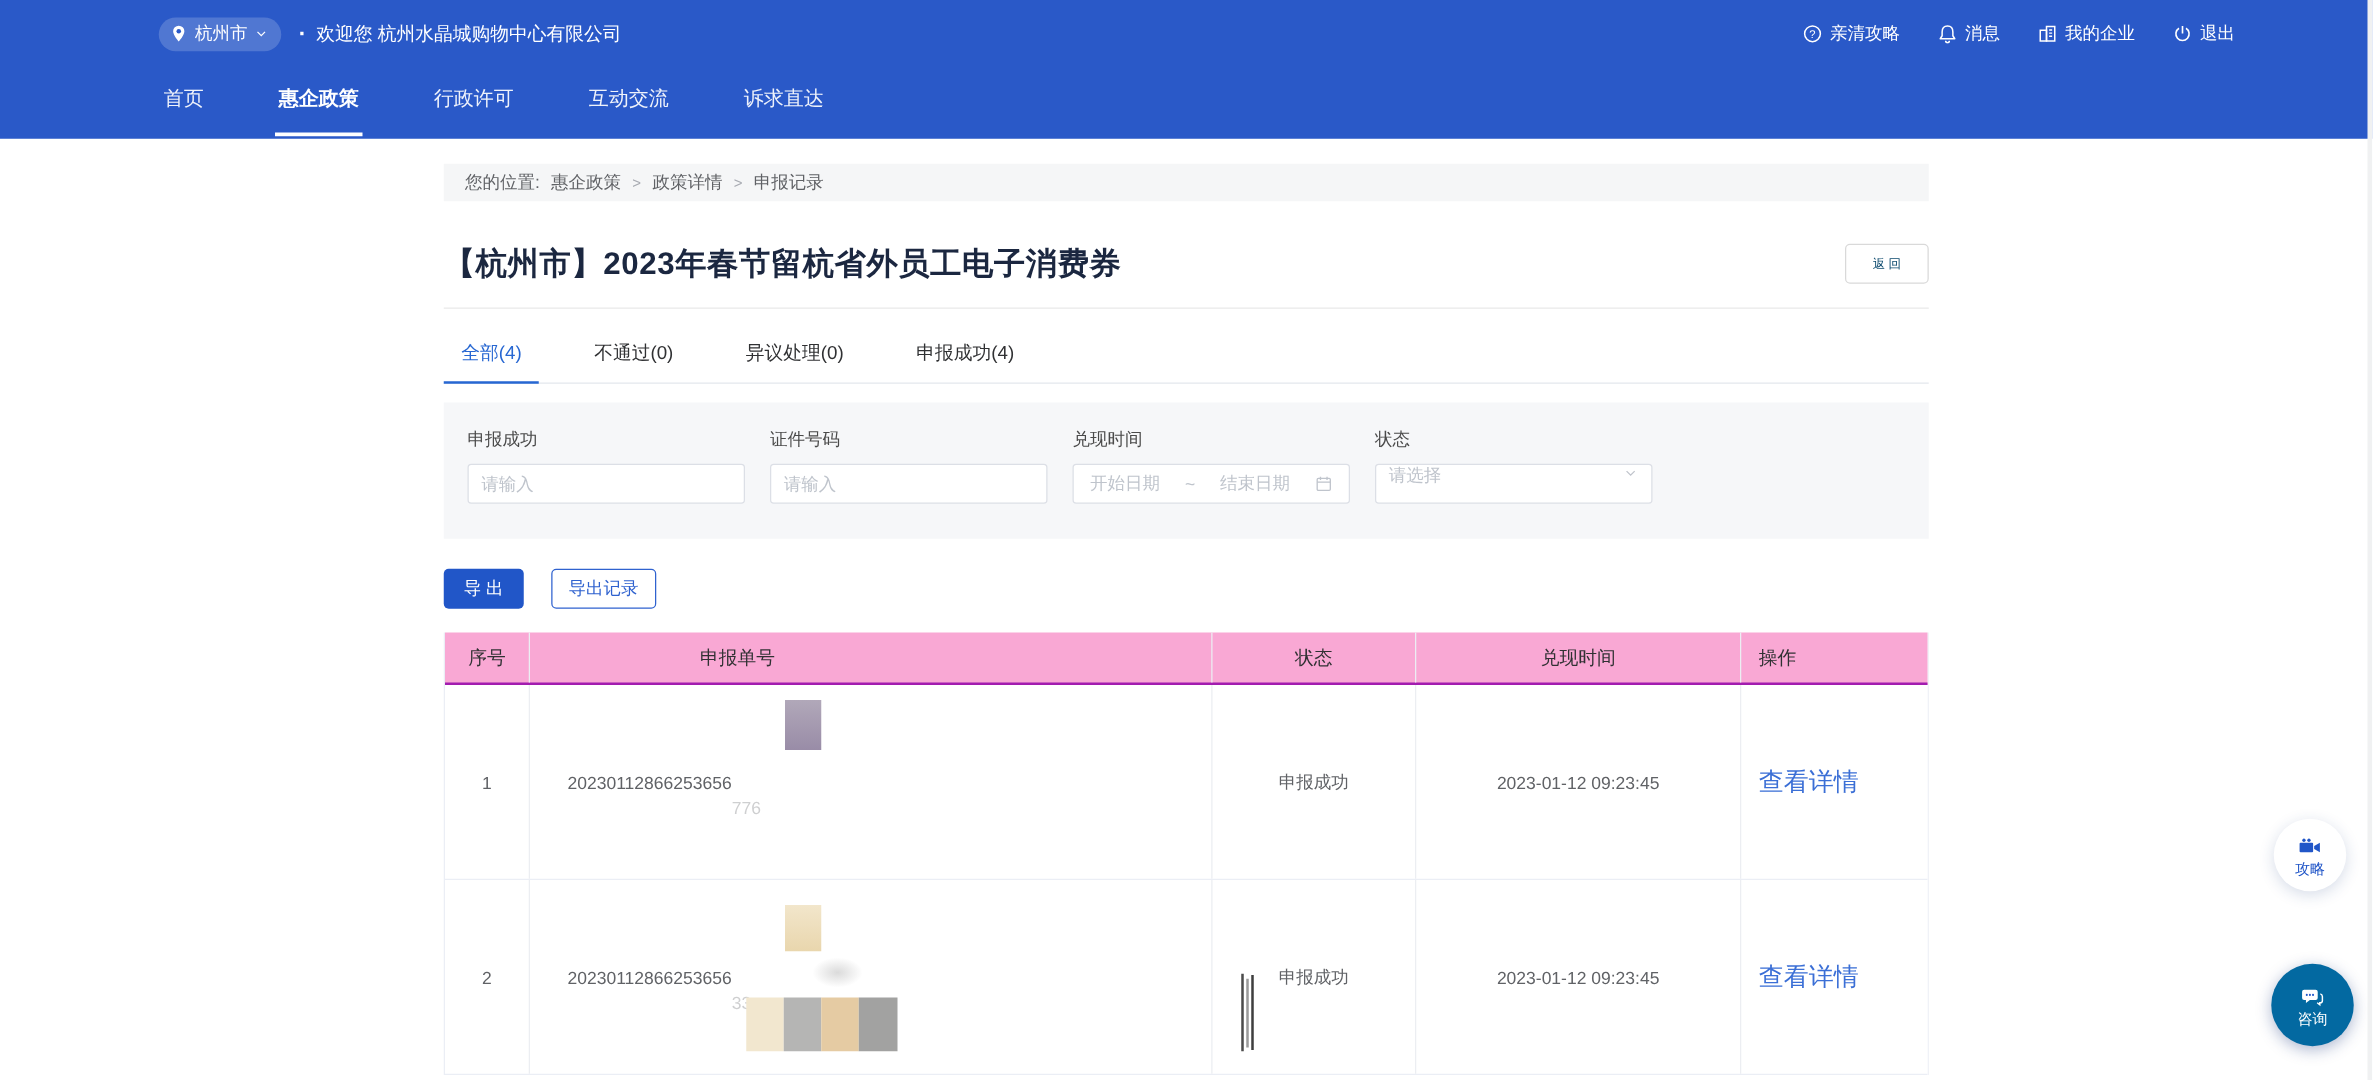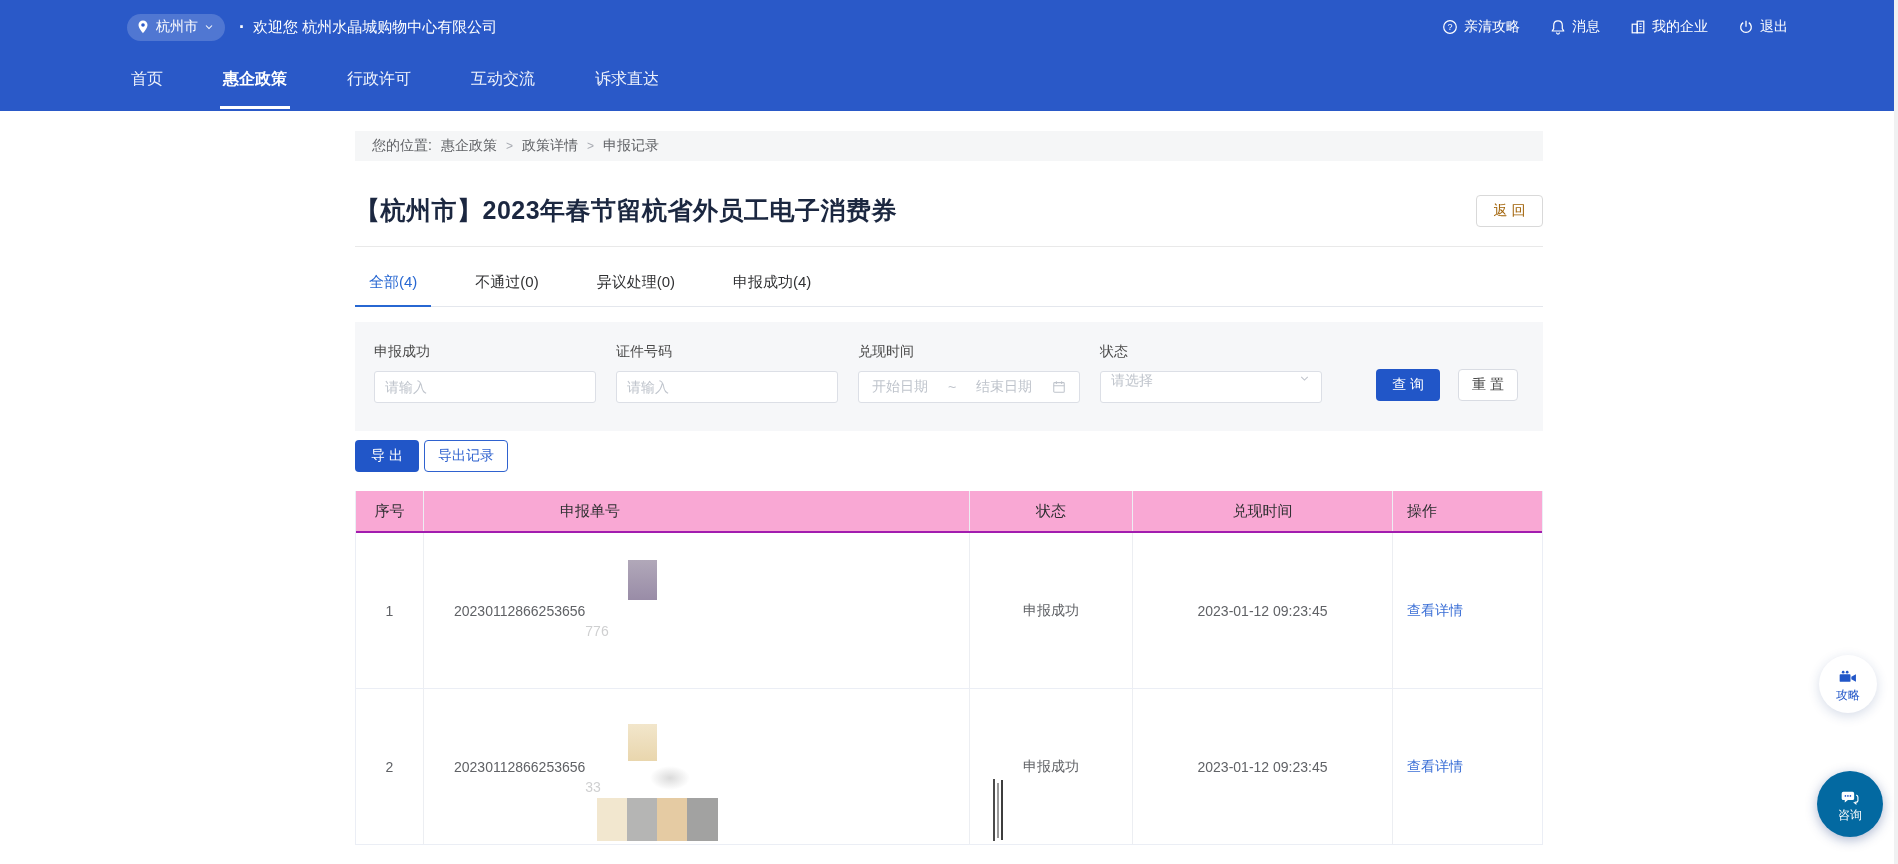"返 回" .btn-back { color: #a16207 -> #0c4a6e; font-family: Liberation Sans, sans-serif -> Liberation Serif, serif; font-size: 14px -> 10px }
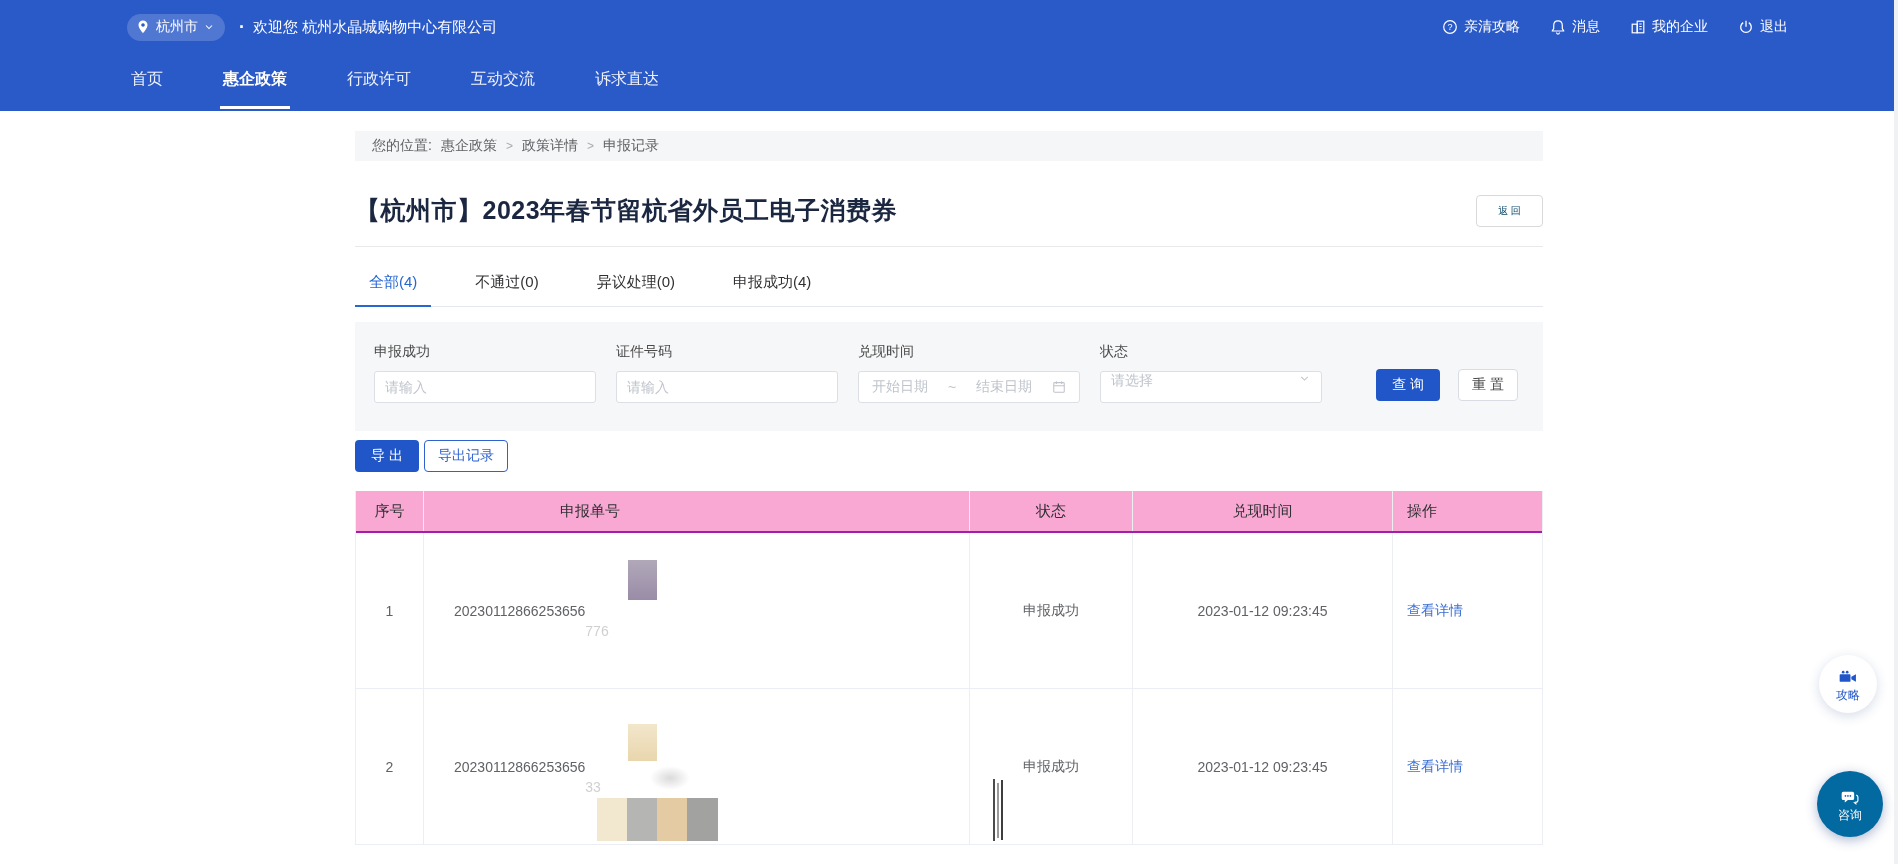"查 询" div.filter-btns { html: <div> <button>查 询</button> <button>重 置</button> </div> -> none }
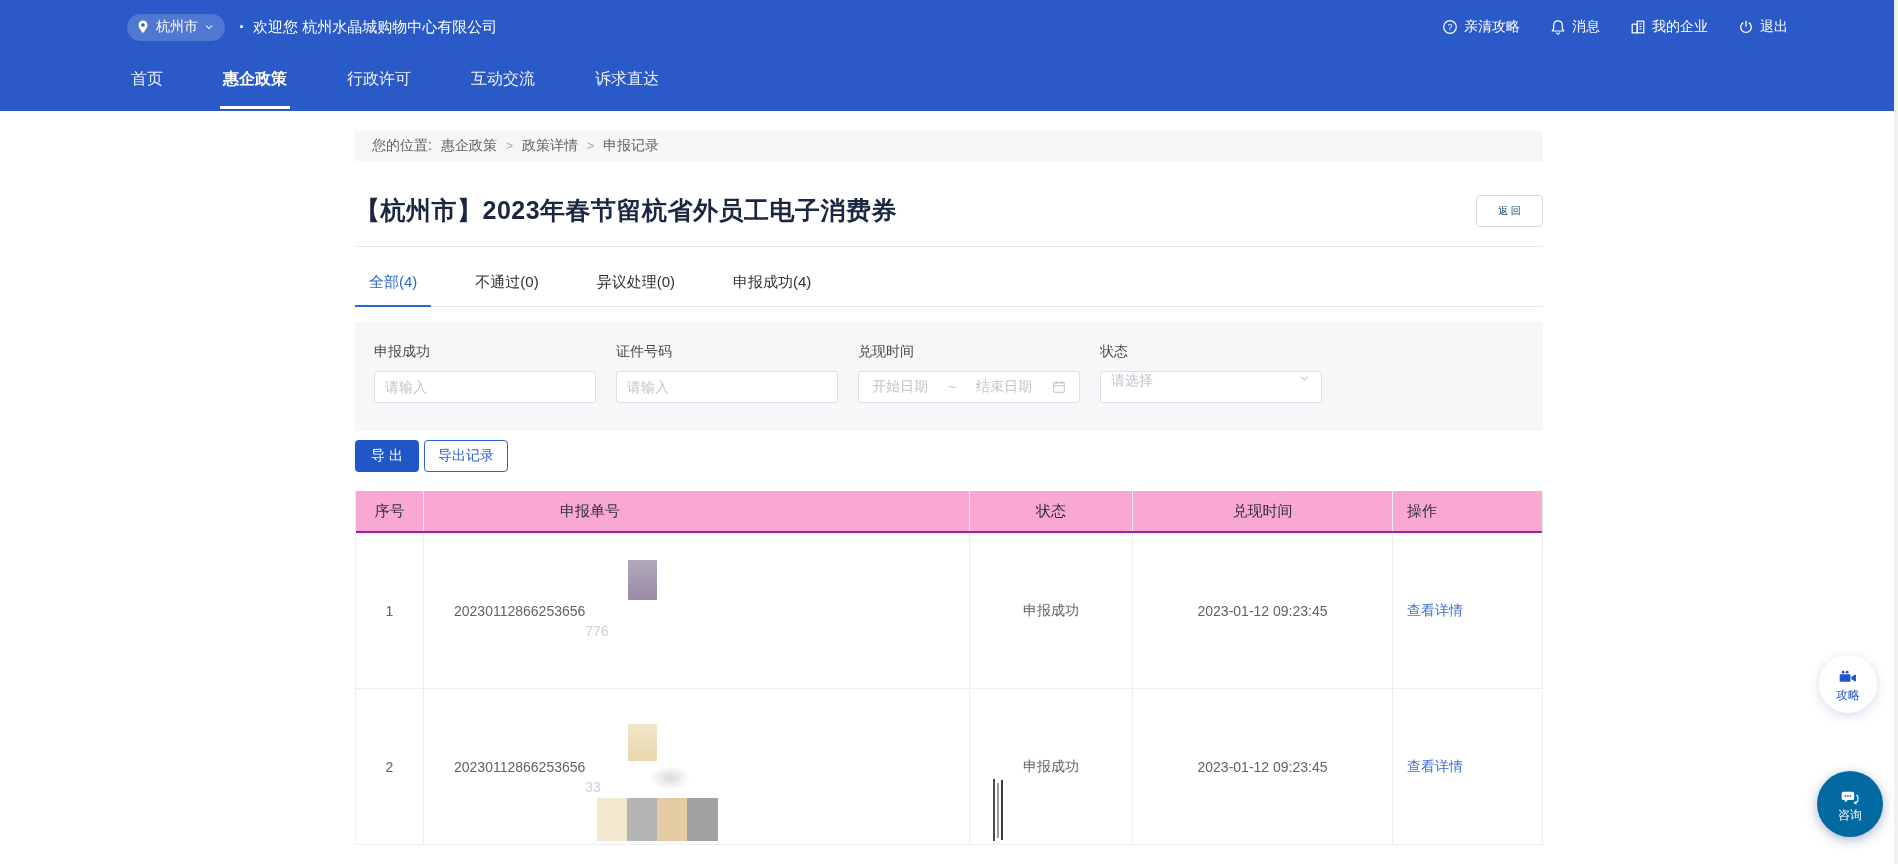"导 出" .export-row { gap: 5px -> 22px; margin-top: 9px -> 24px }
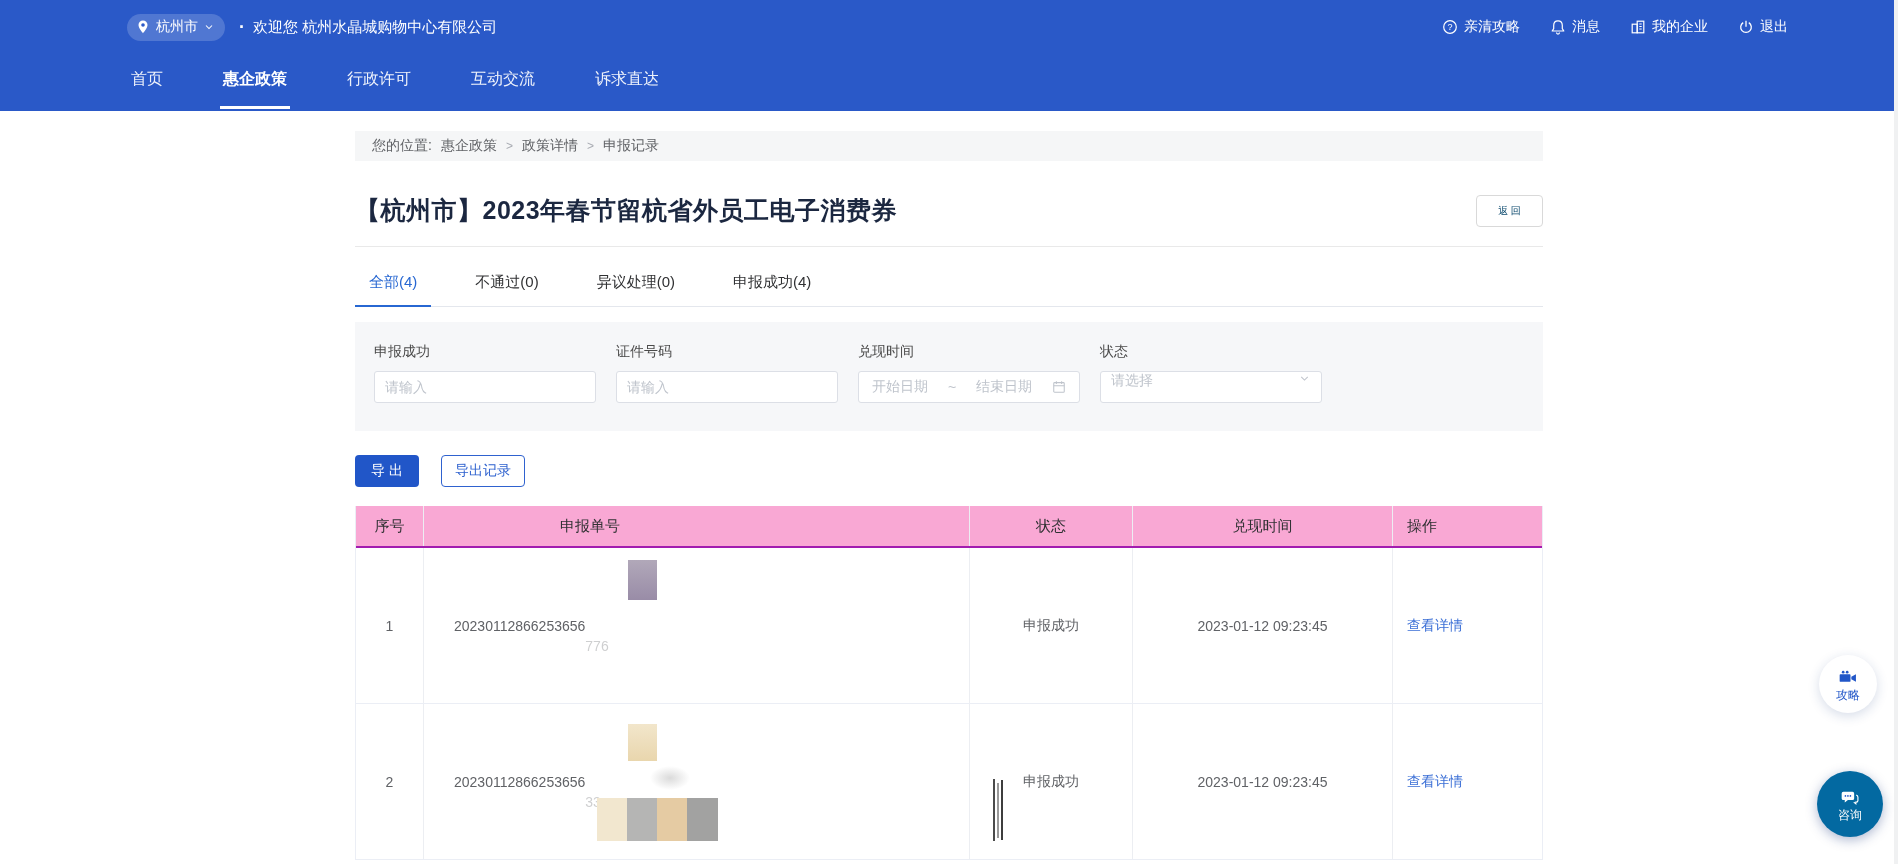"查看详情" .link-detail { font-size: 14px -> 20px }
